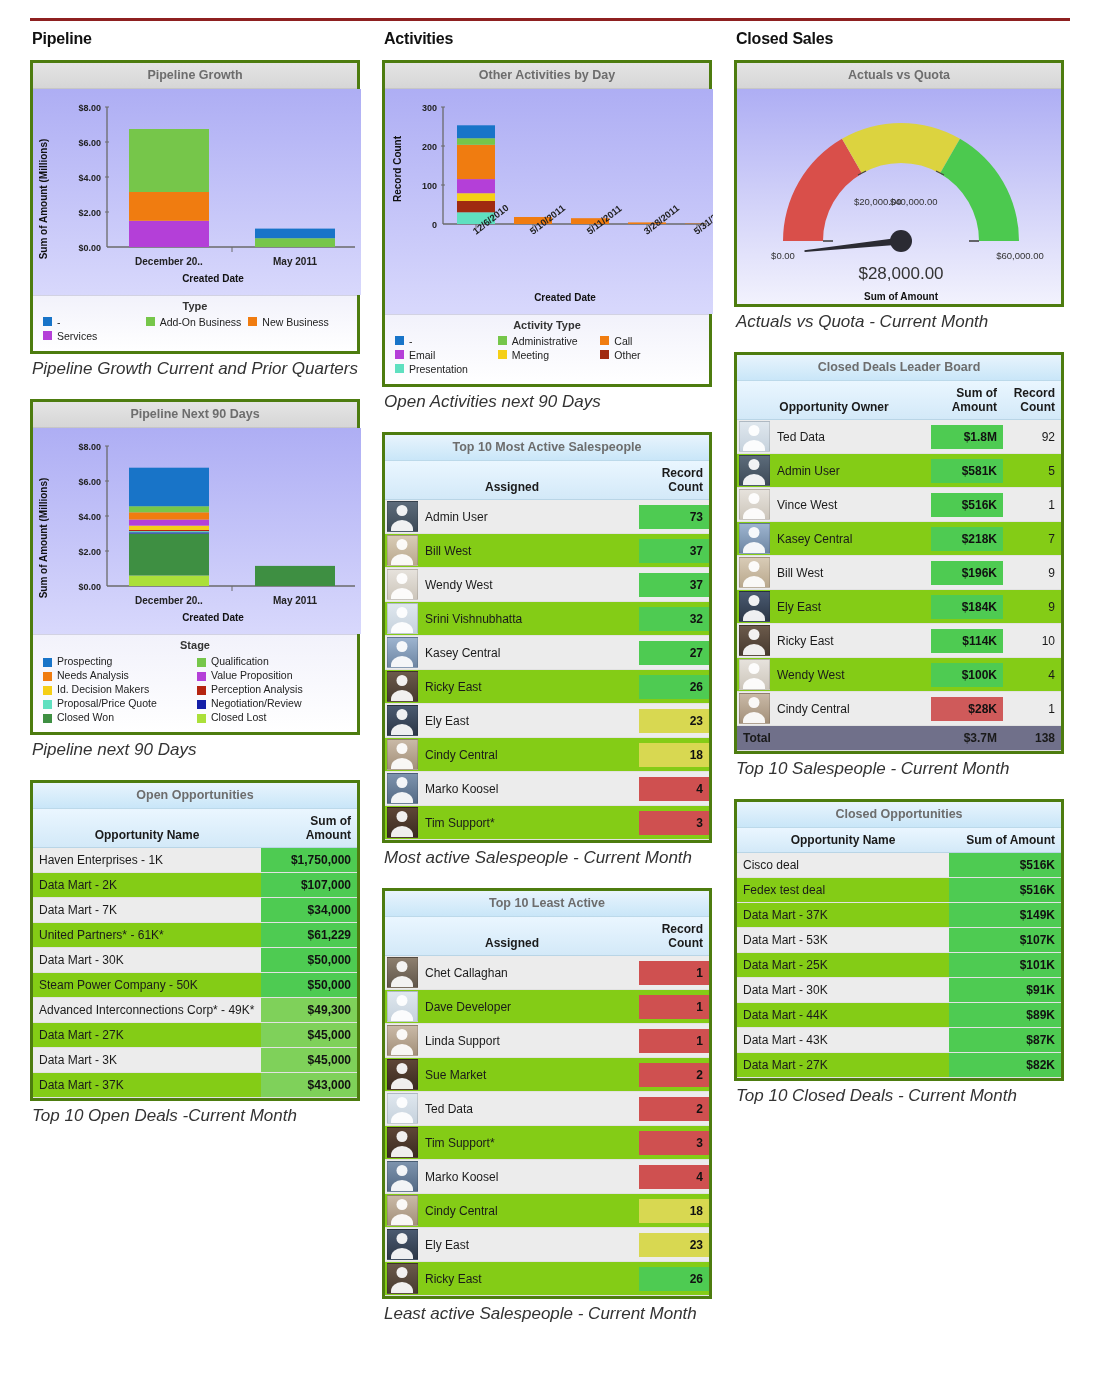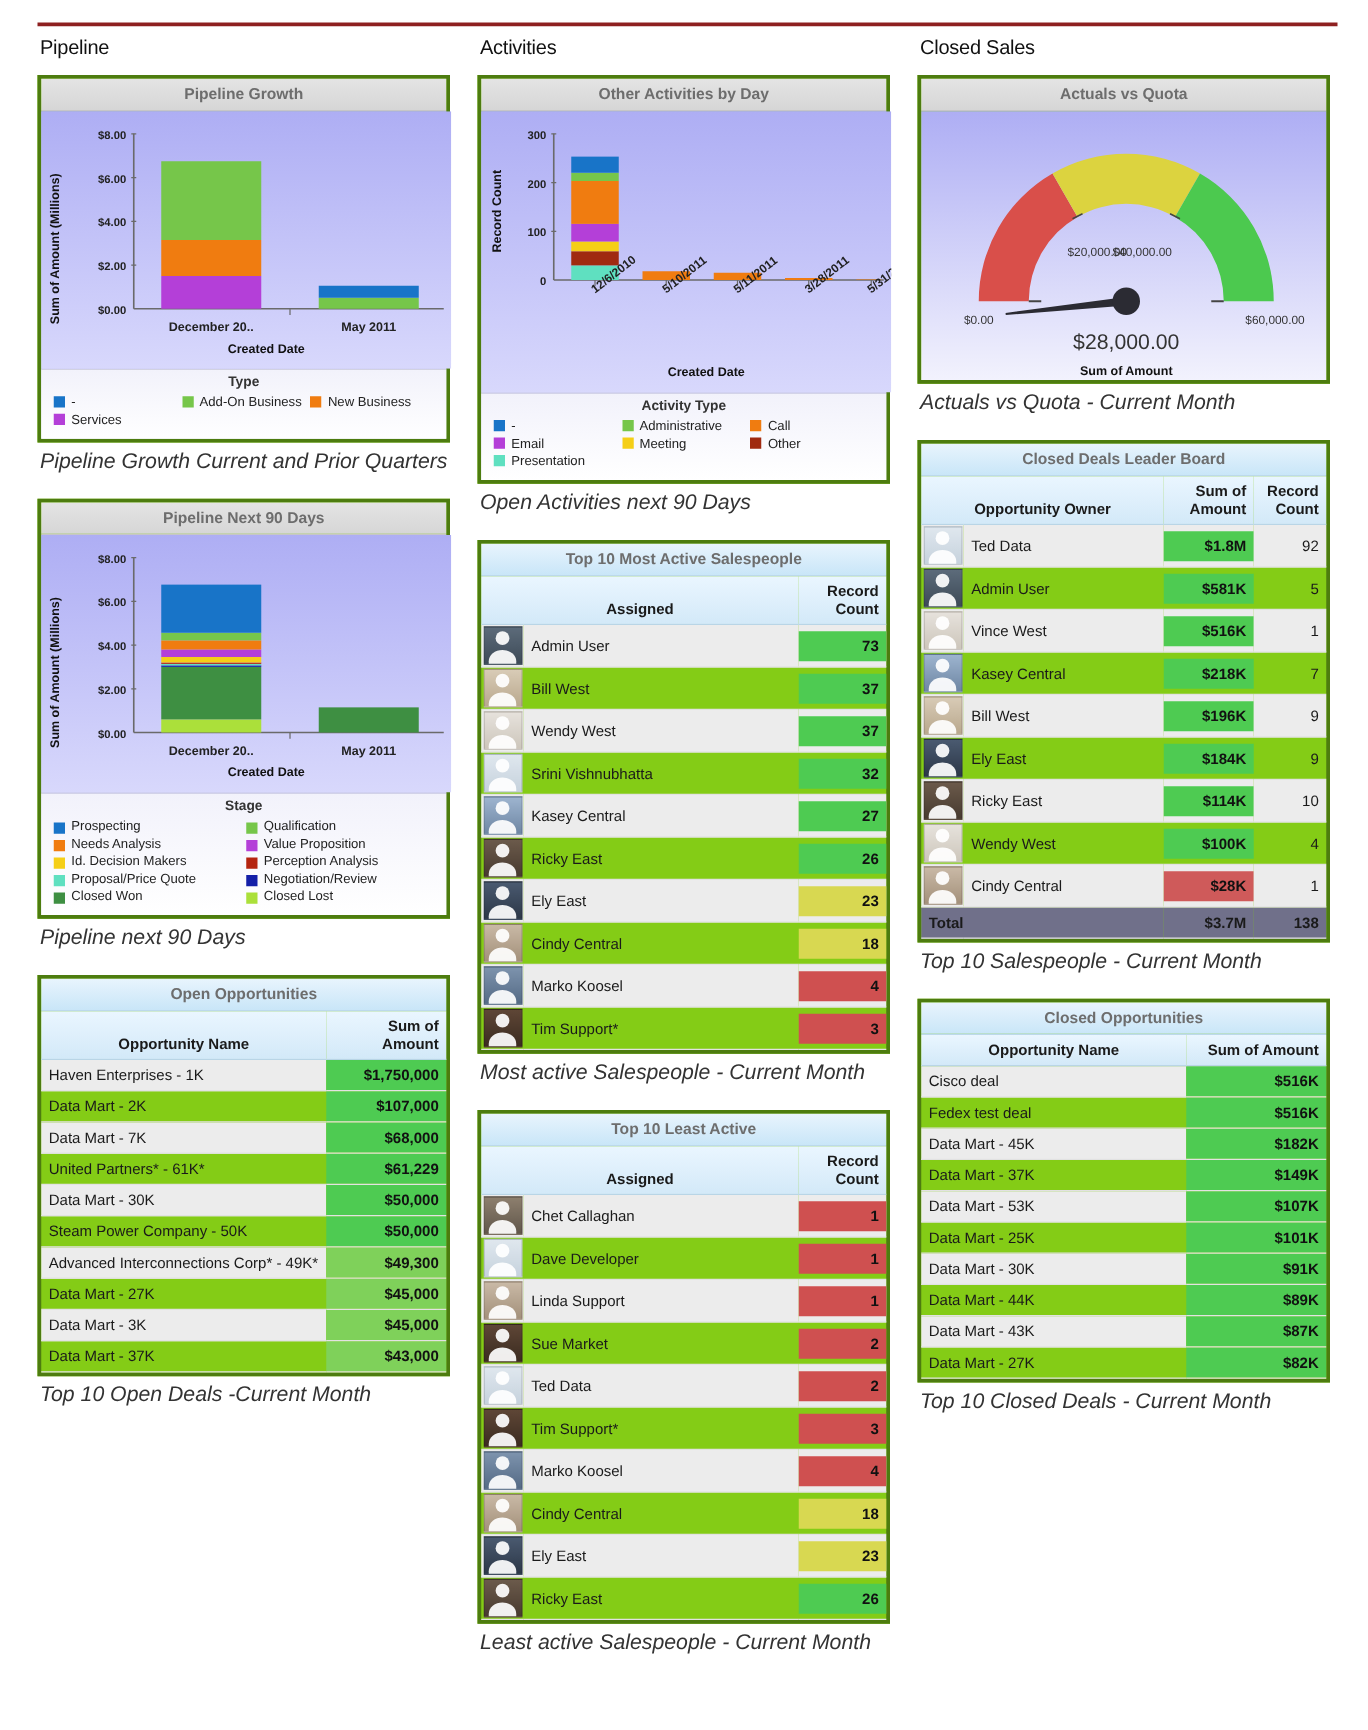"Pipeline" .col-title { font-weight: normal -> bold }
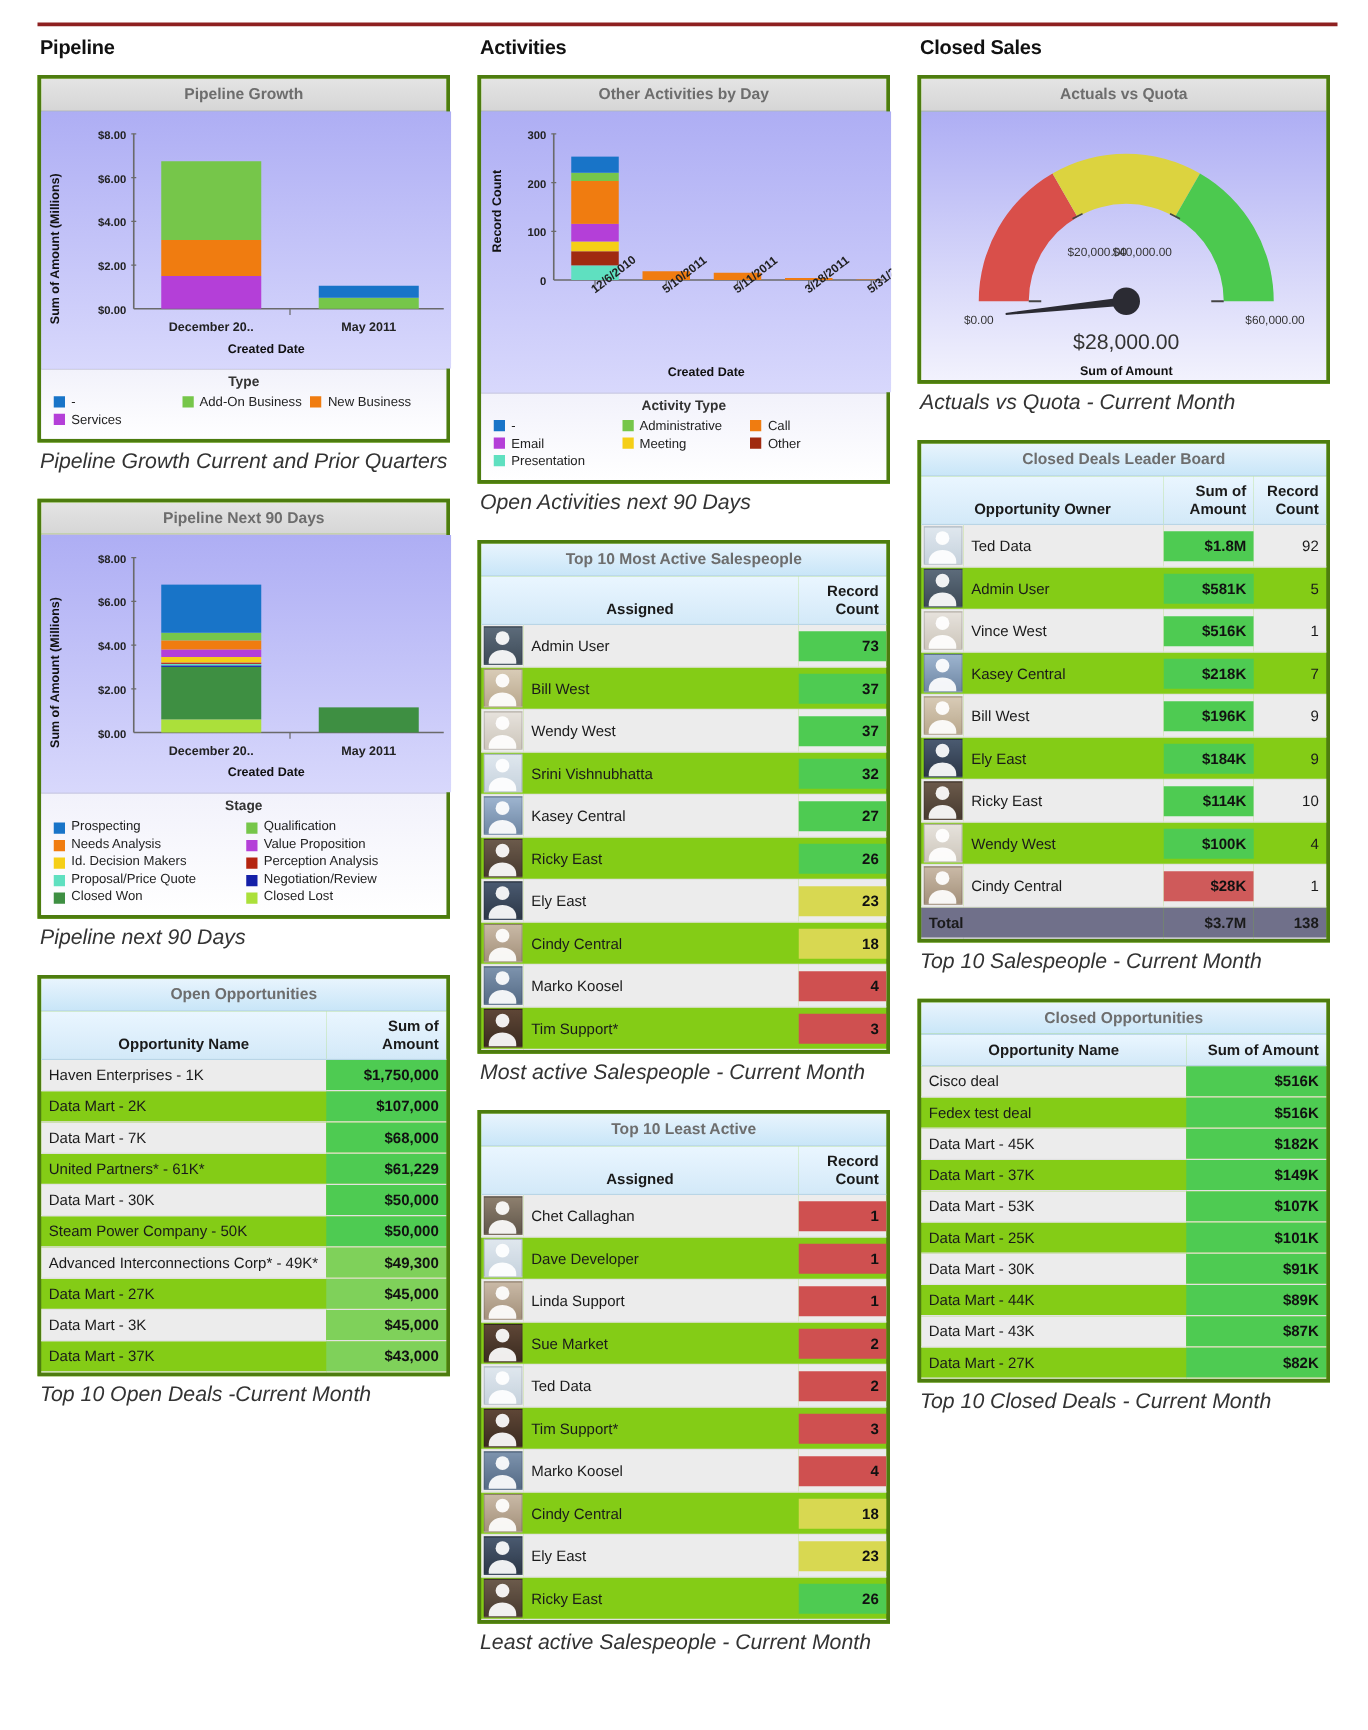"$68,000" span.chip { text: $68,000 -> $34,000 }
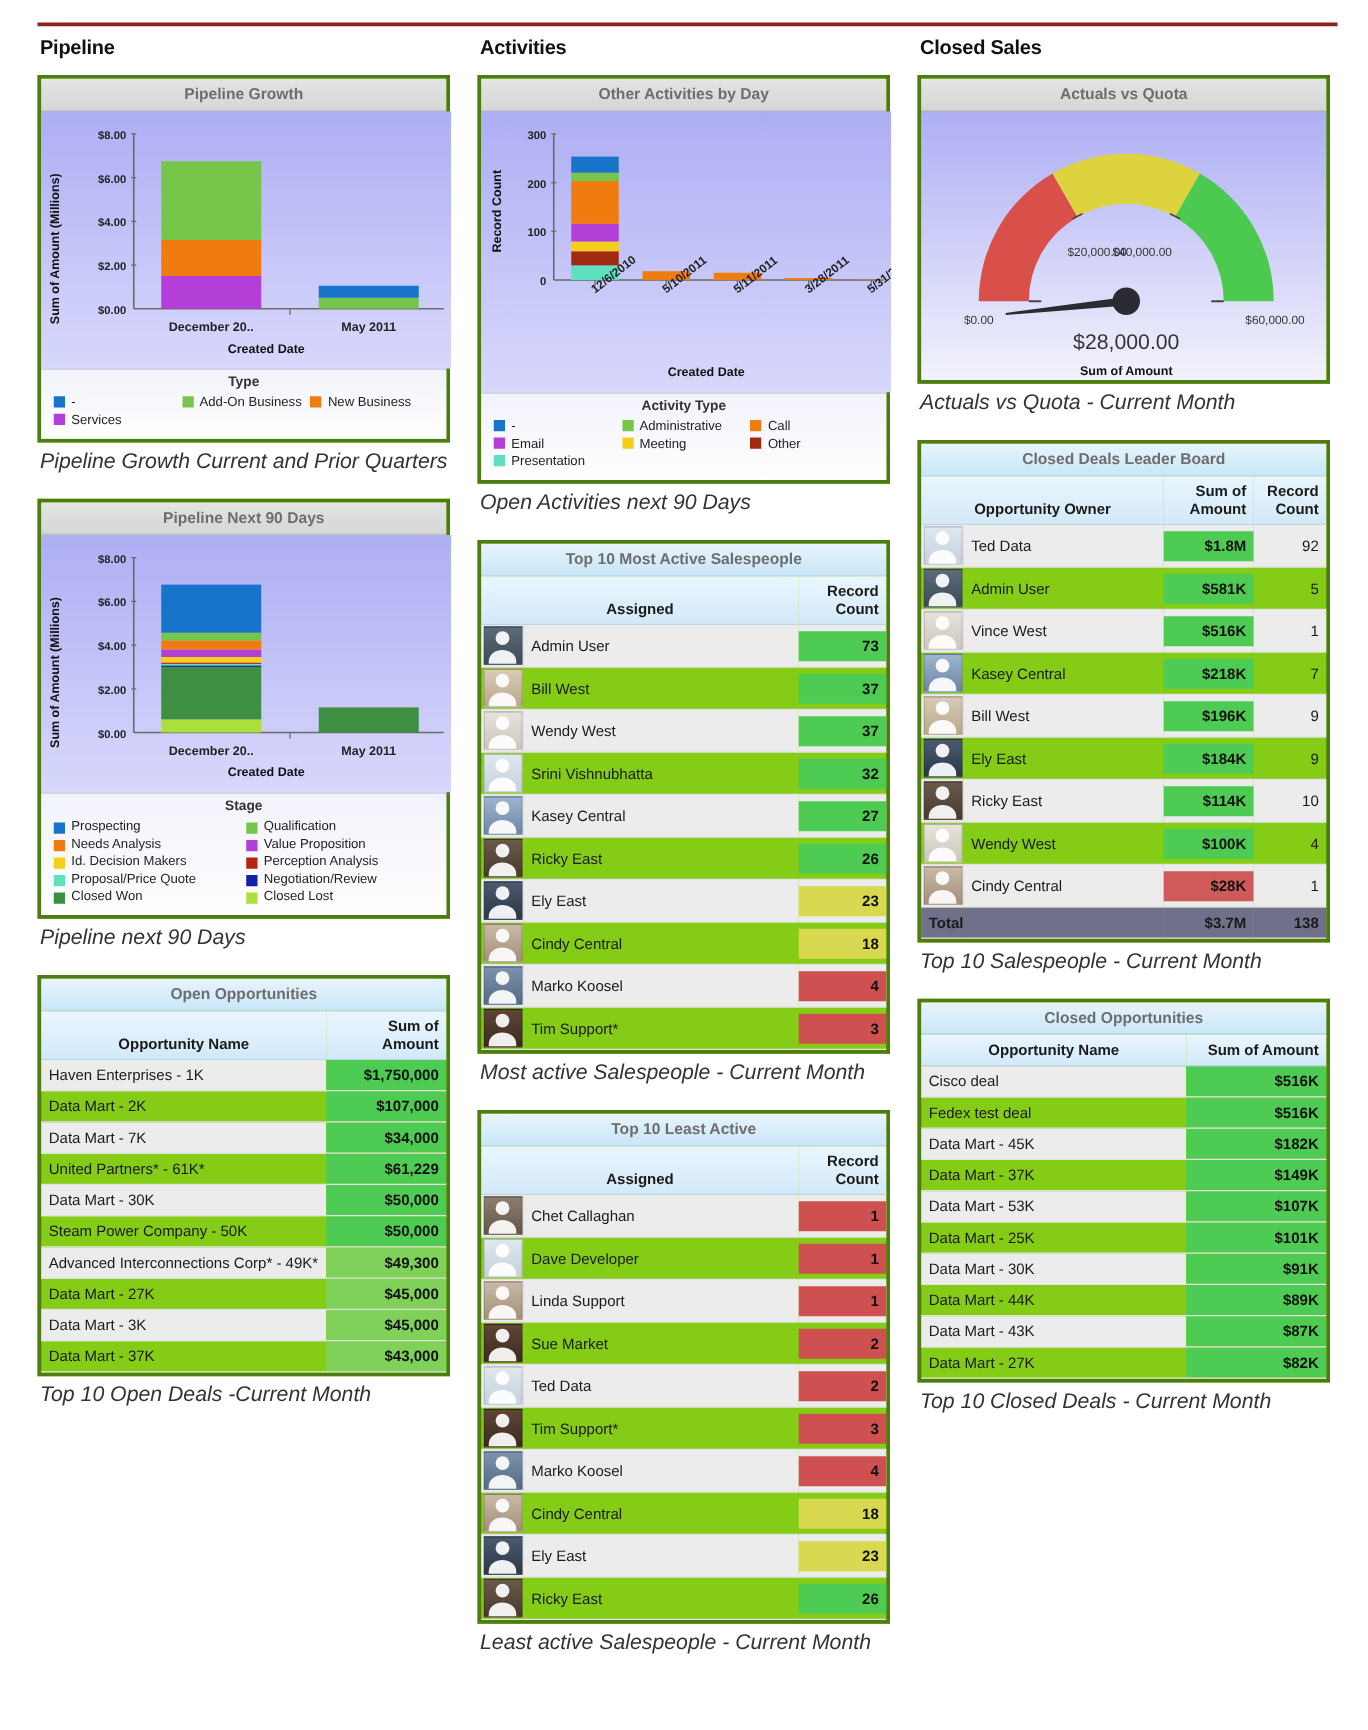"Data Mart - 45K" tr.alt { html: <tr> <td>Data Mart - 45K</td> <td> <span>$182K</span> </td> </tr> -> none }
